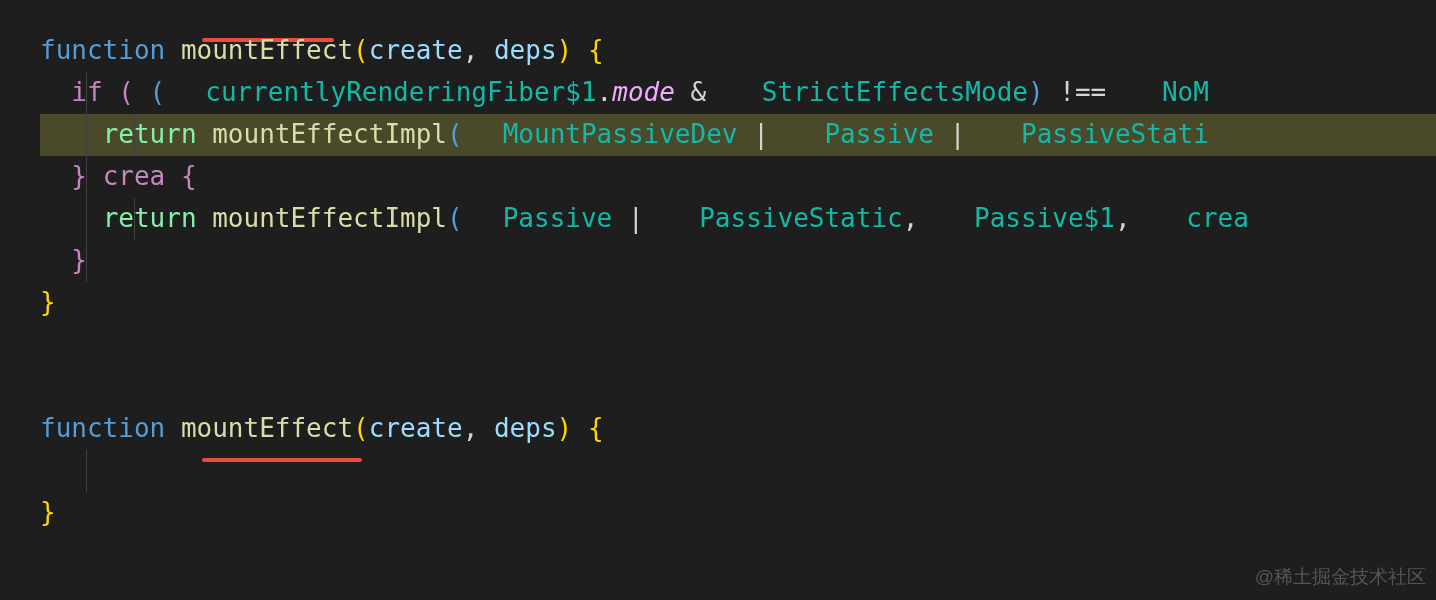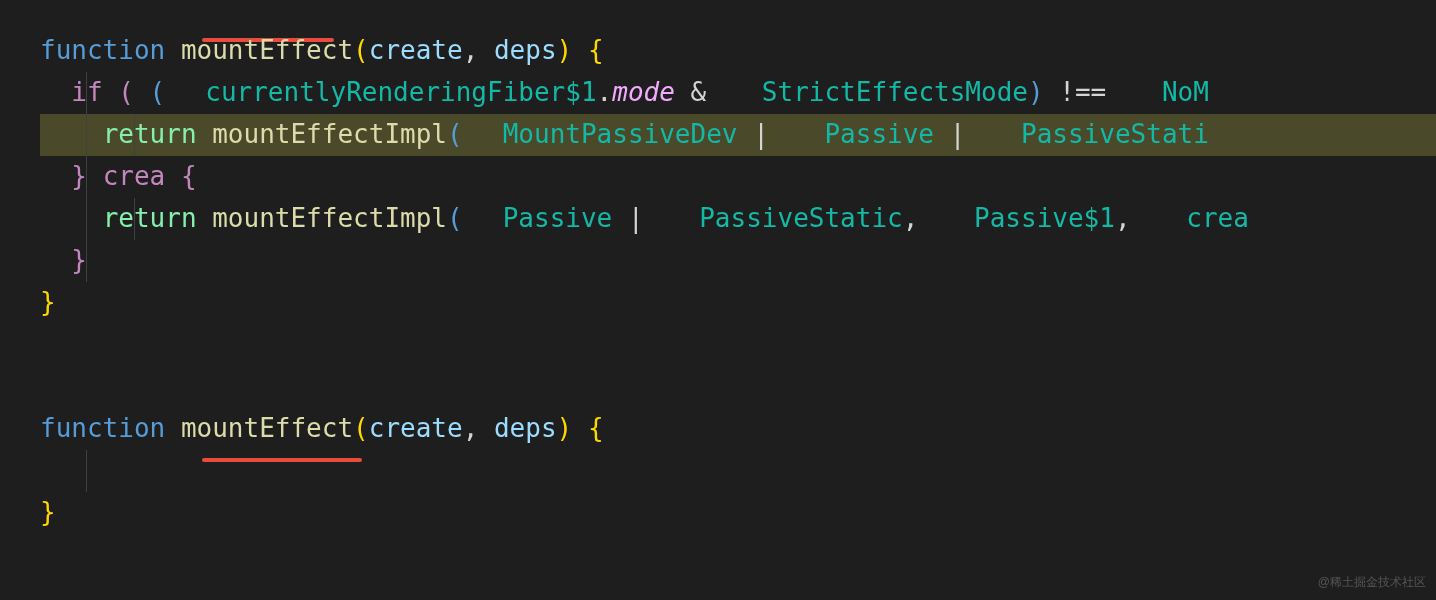"@稀土掘金技术社区" .watermark { font-size: 12px -> 19px }
